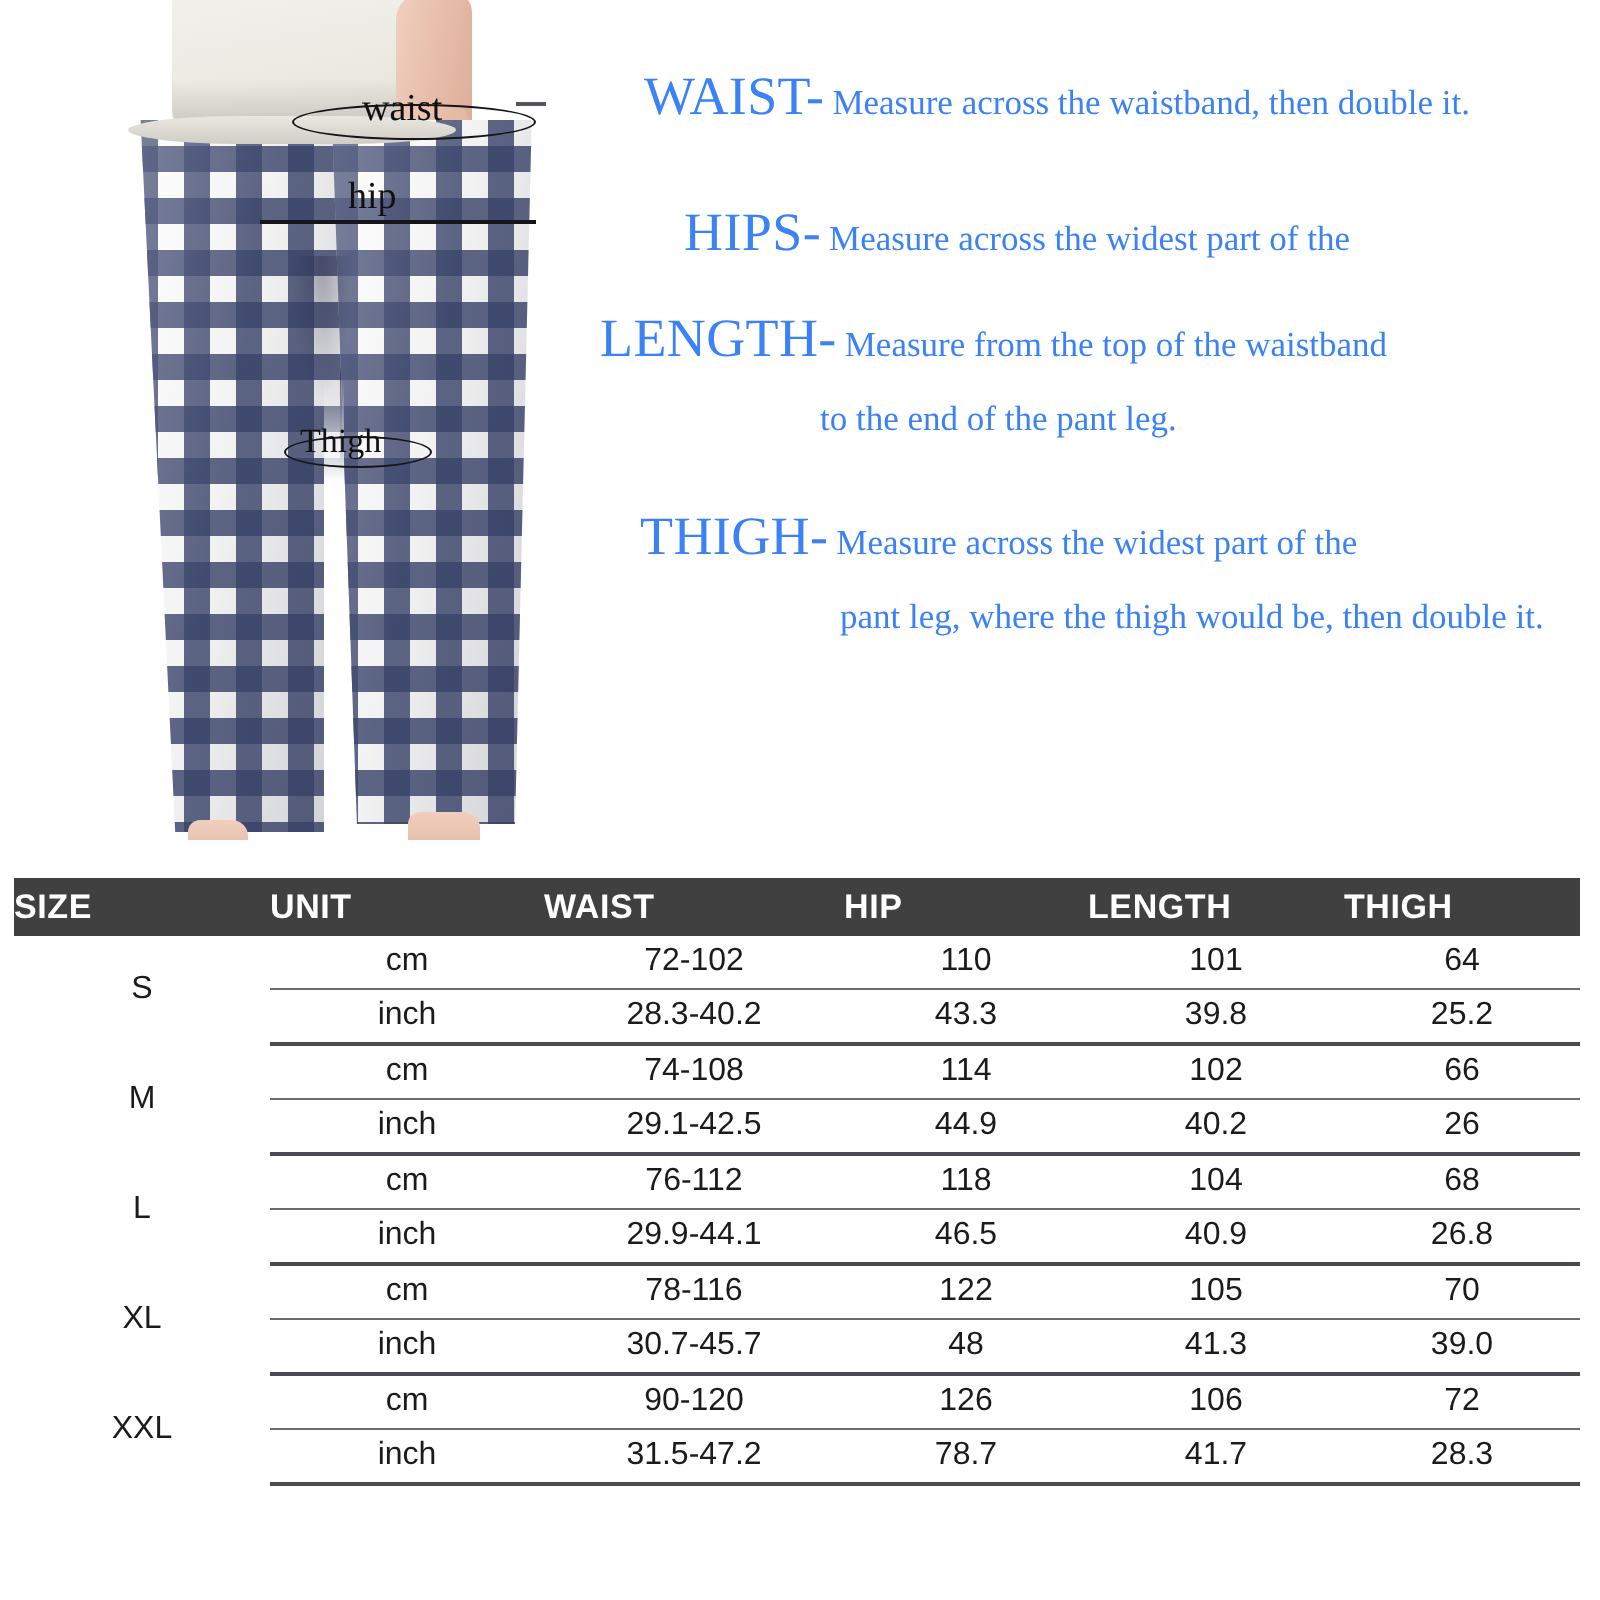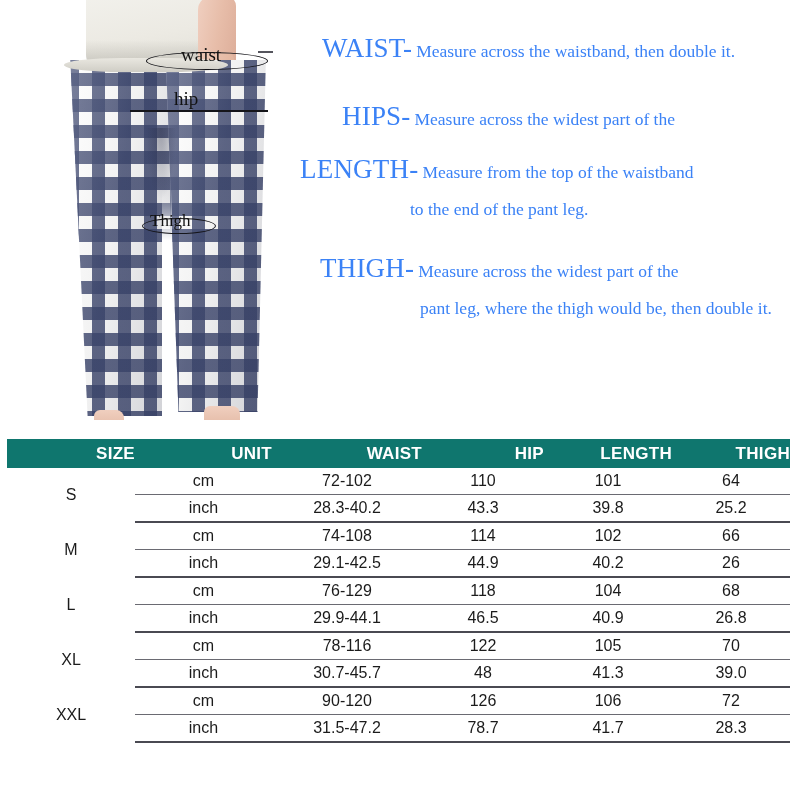"SIZE" table.size-table th { background: #0f766e -> #404040; text-align: right -> left }
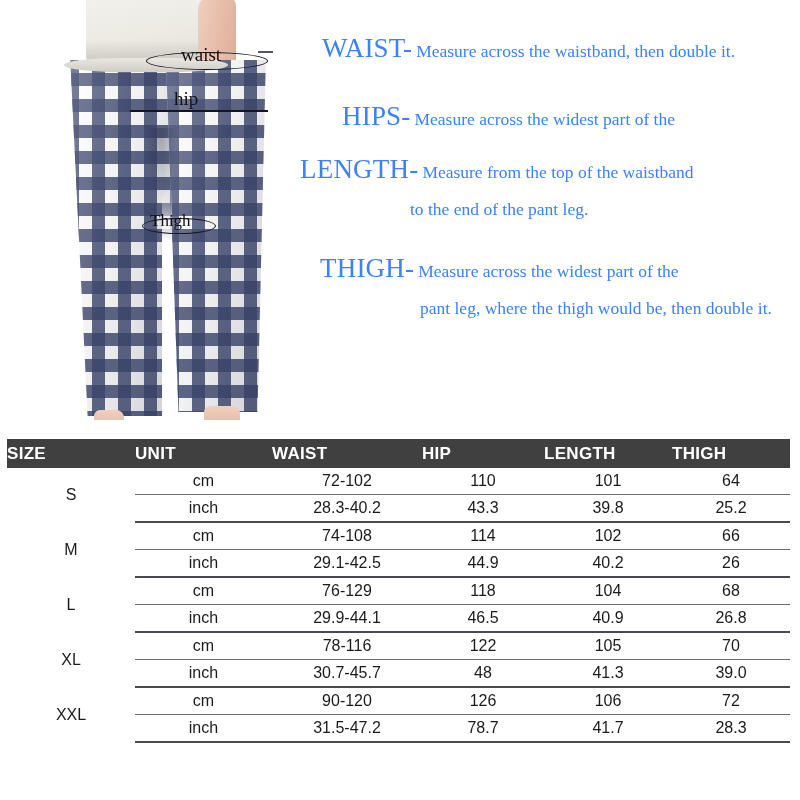"76-129" td.sep-left { text: 76-129 -> 76-112 }
